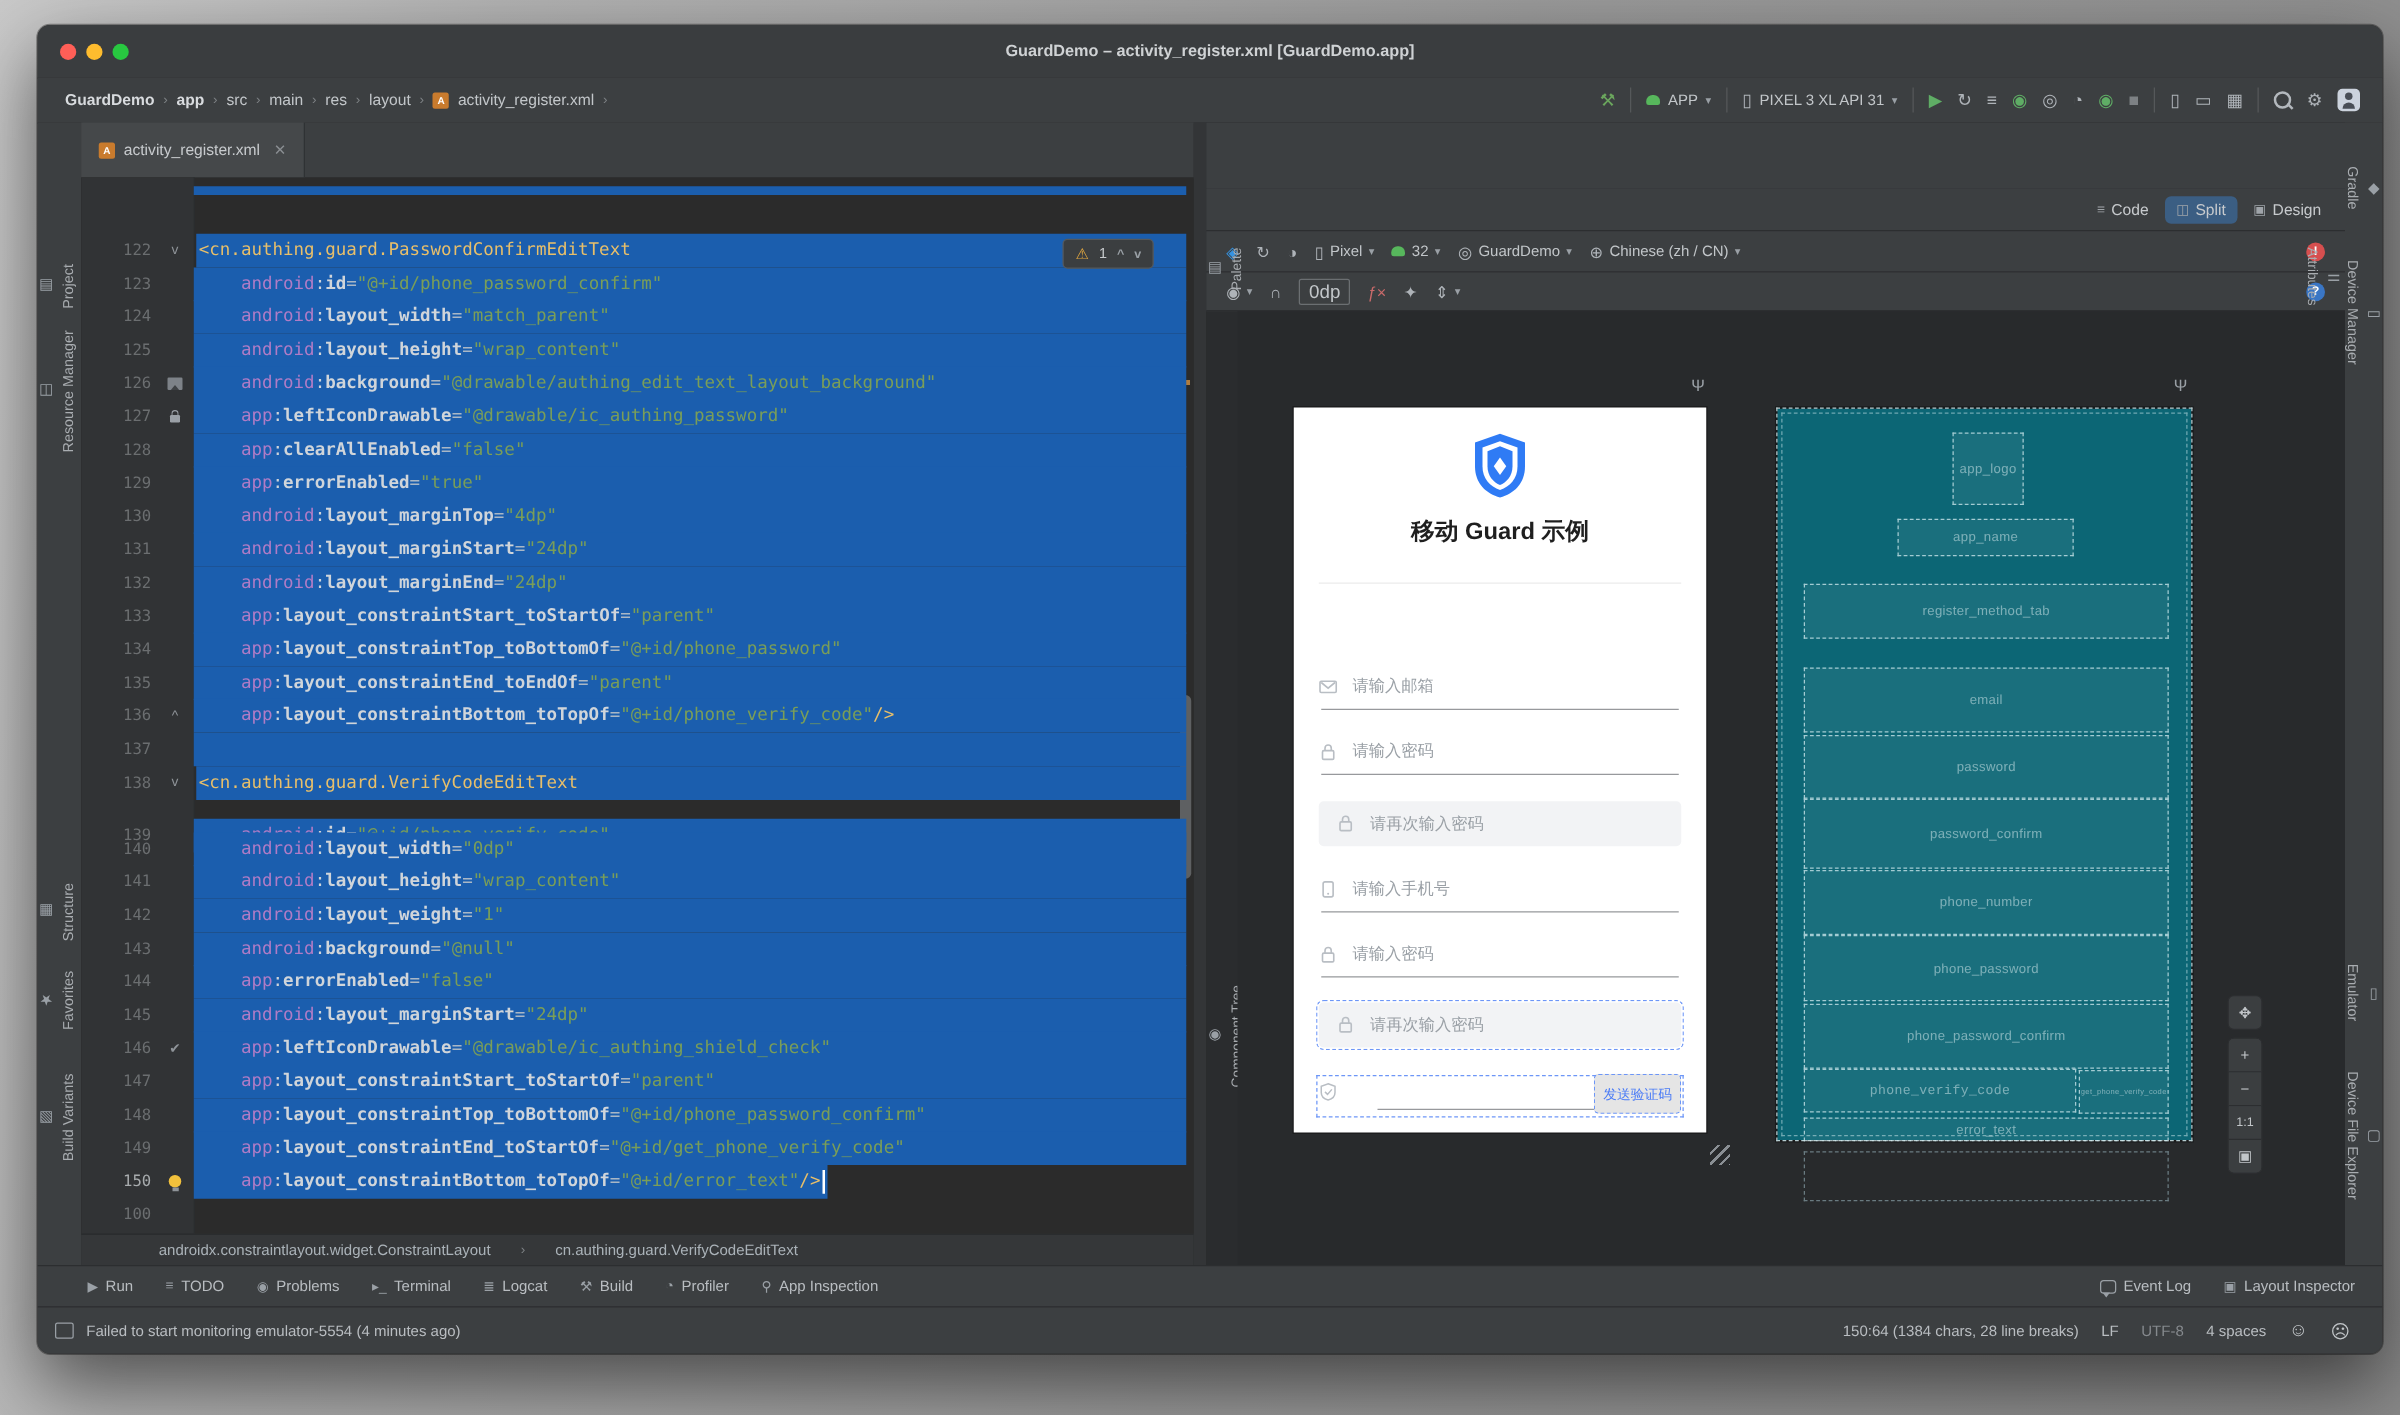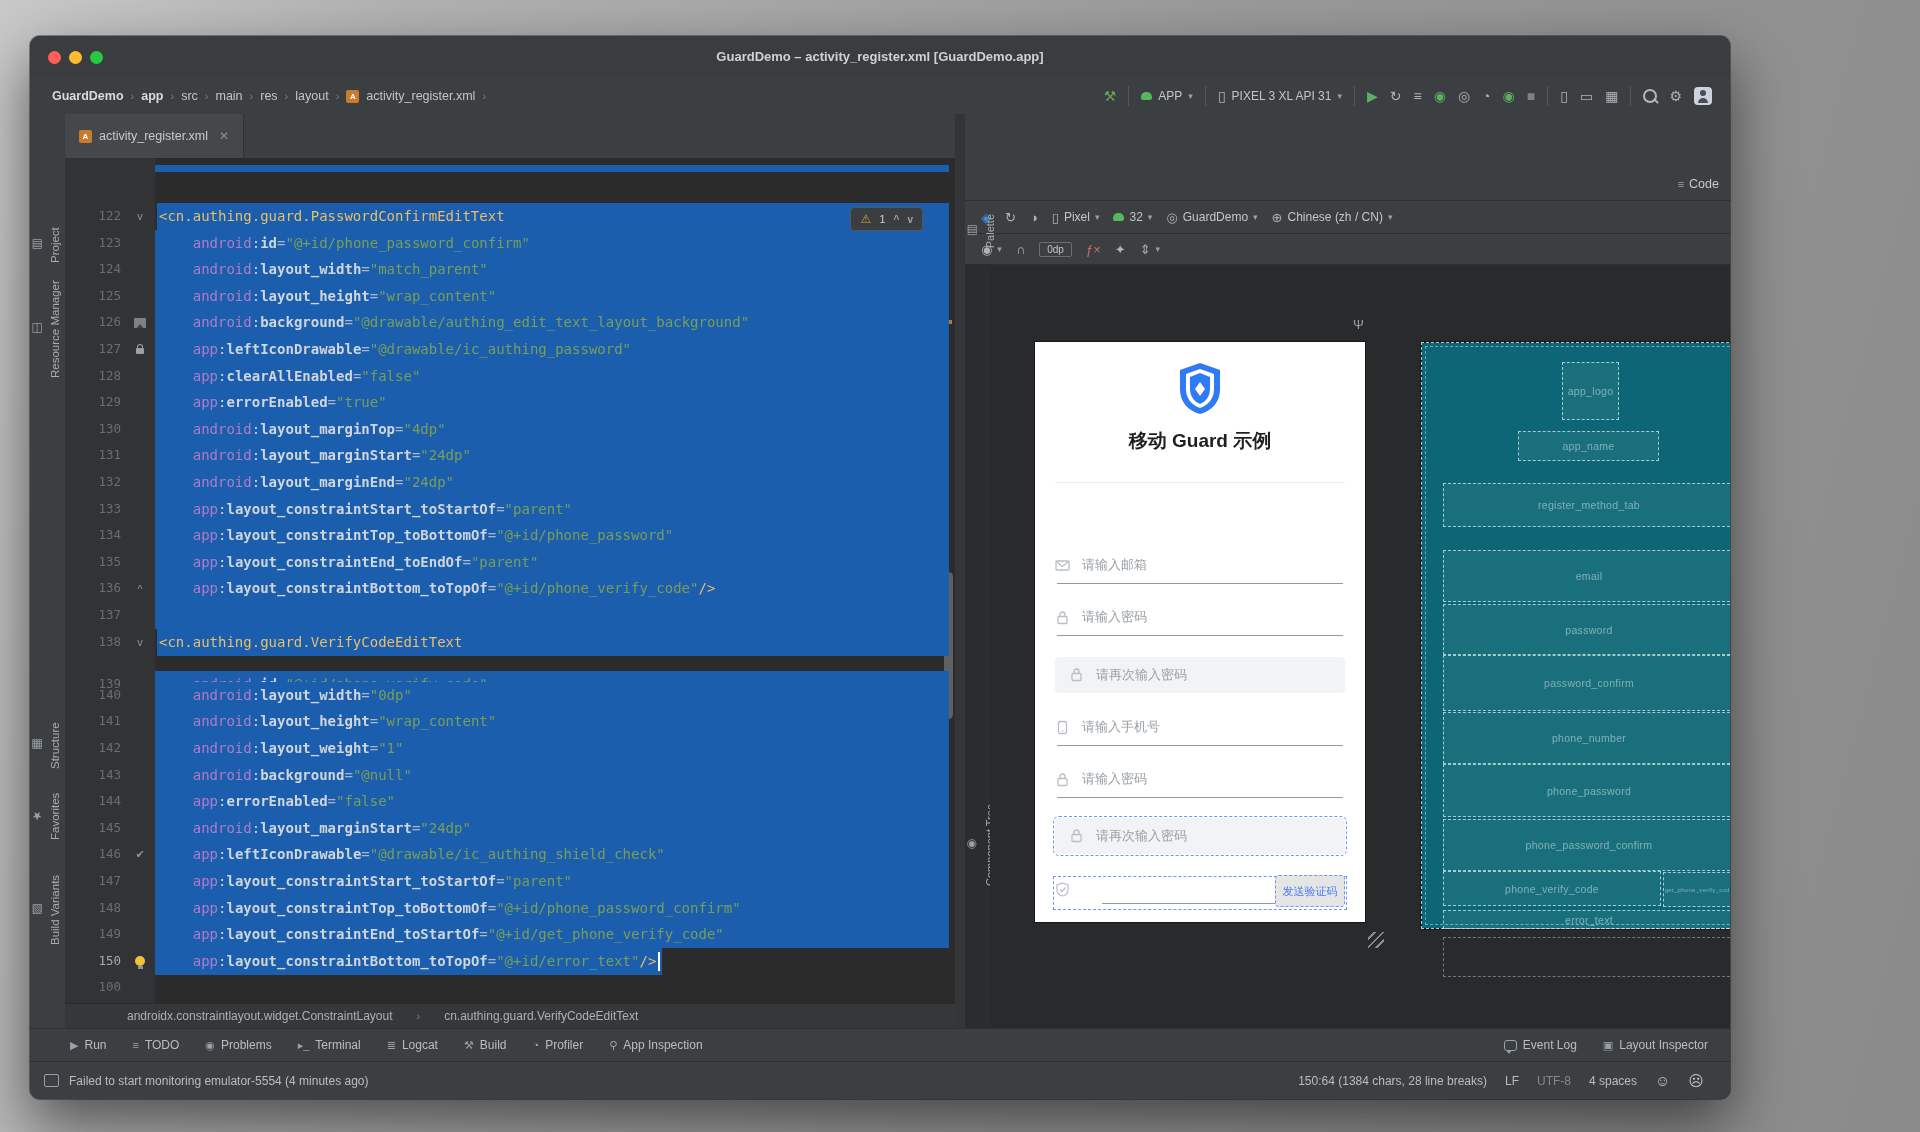"GuardDemo – activity_register.xml" .window { top: 36px -> 20px; width: 1700px -> 1876px }
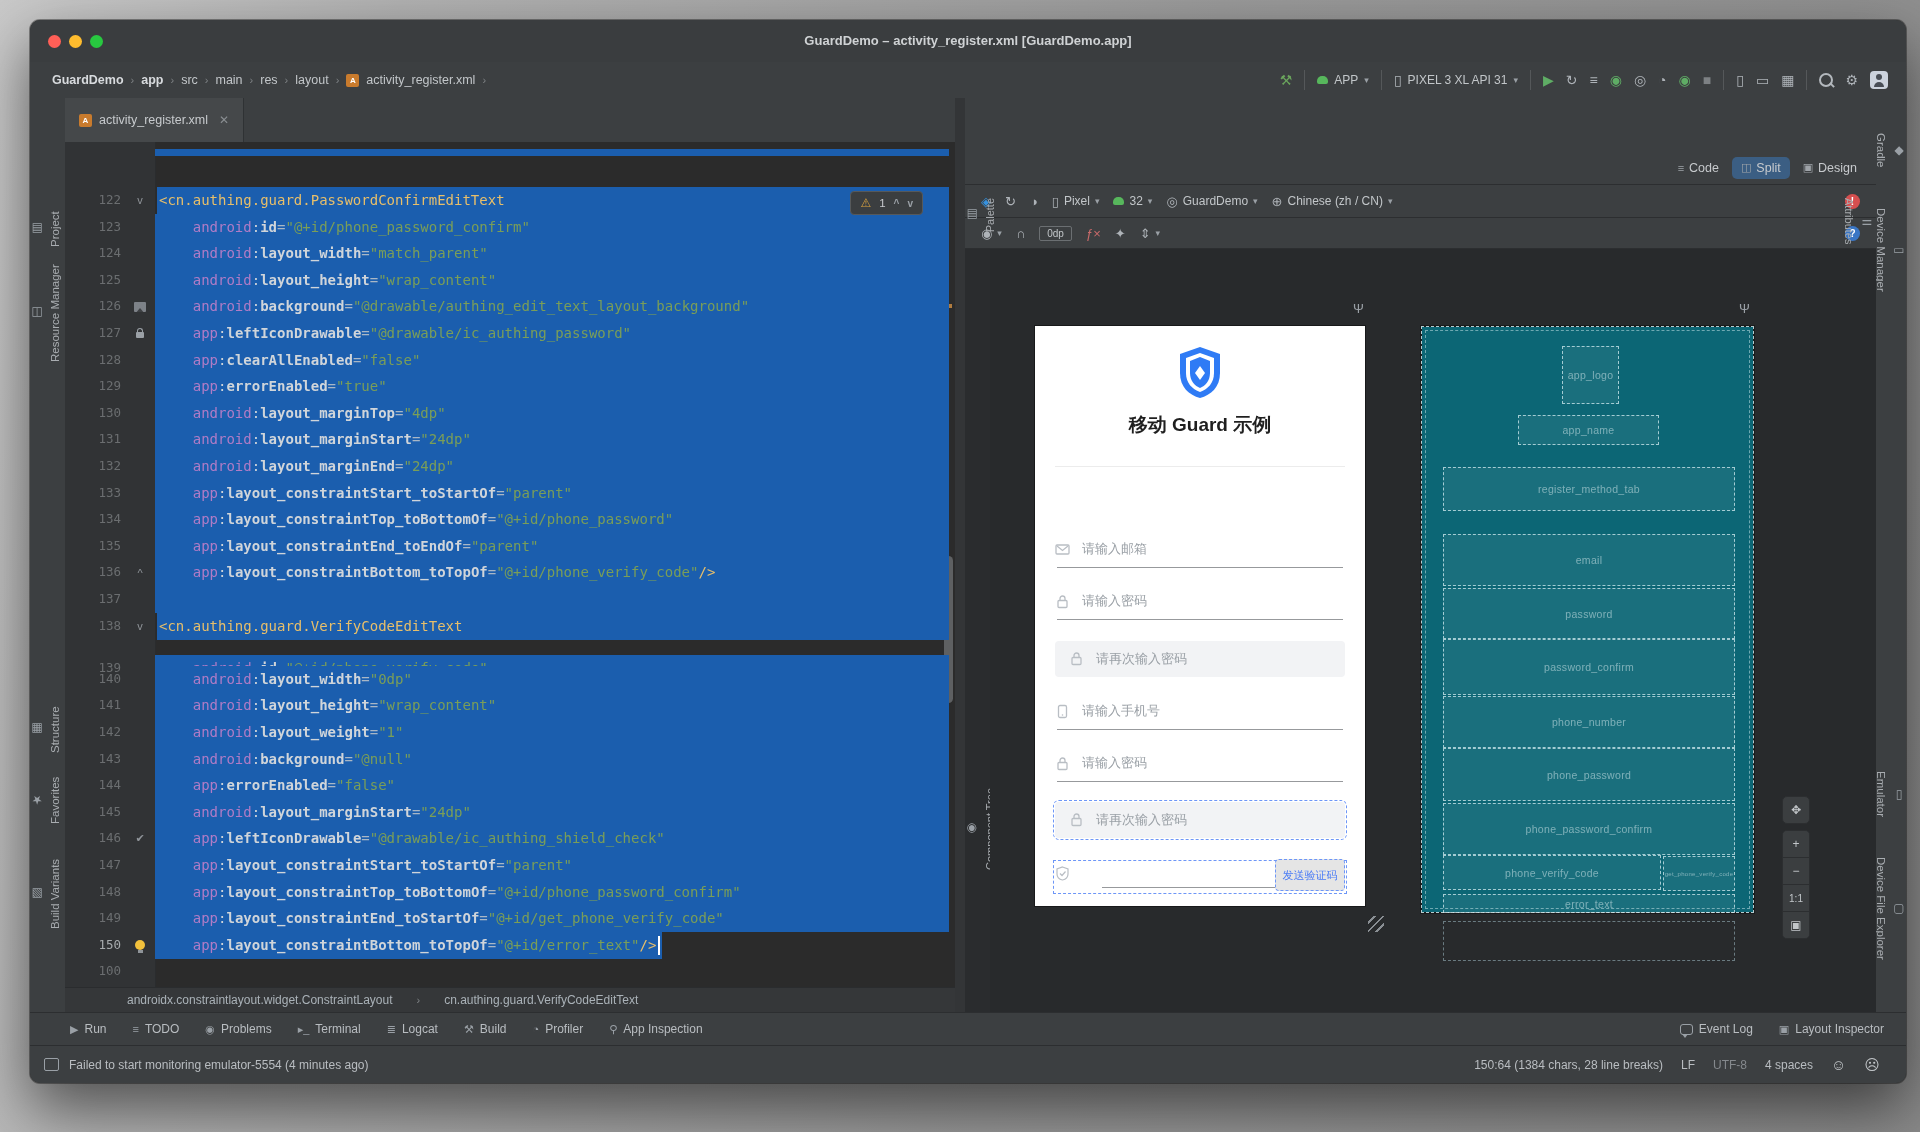"0dp" .zerodp { font-size: 10px -> 15px }
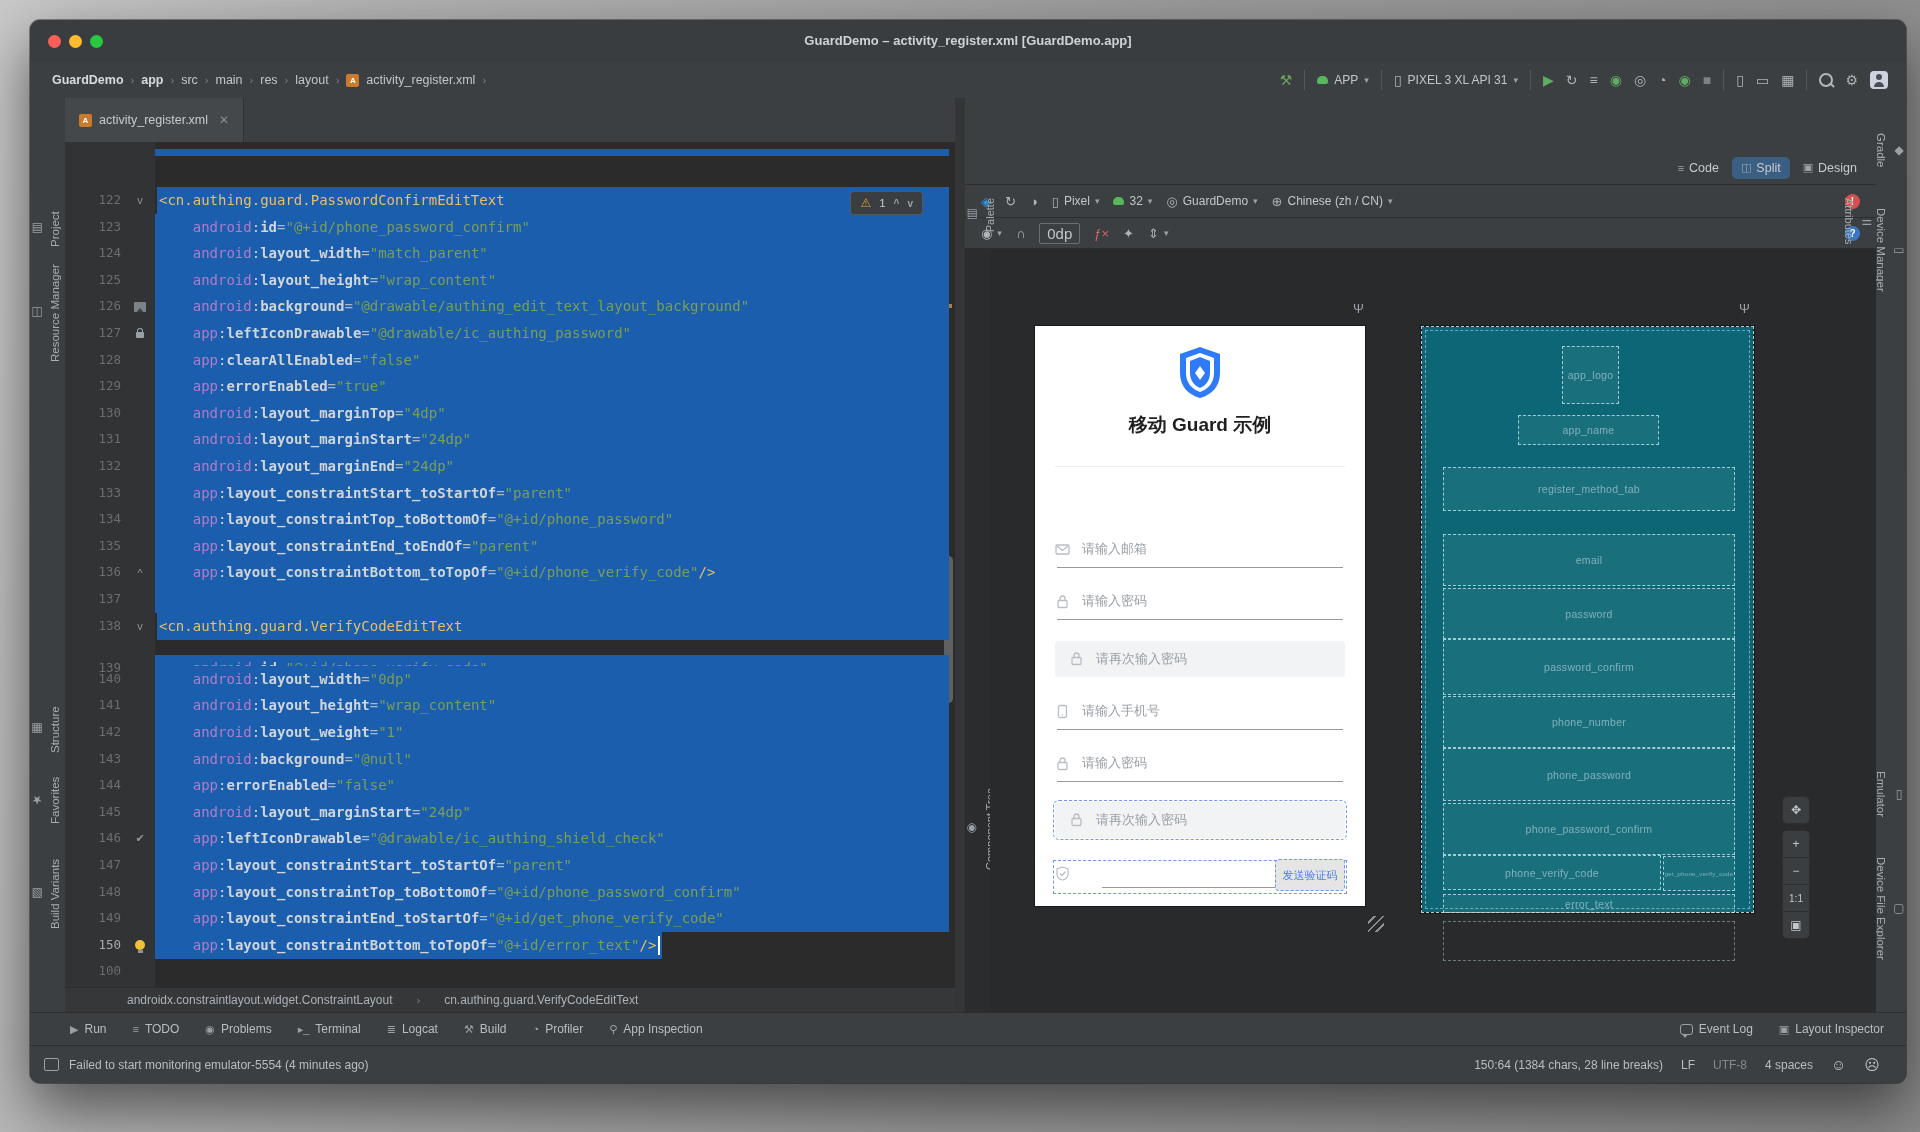"phone_verify_code" div.bp-box { font-family: none -> Liberation Mono, monospace }
